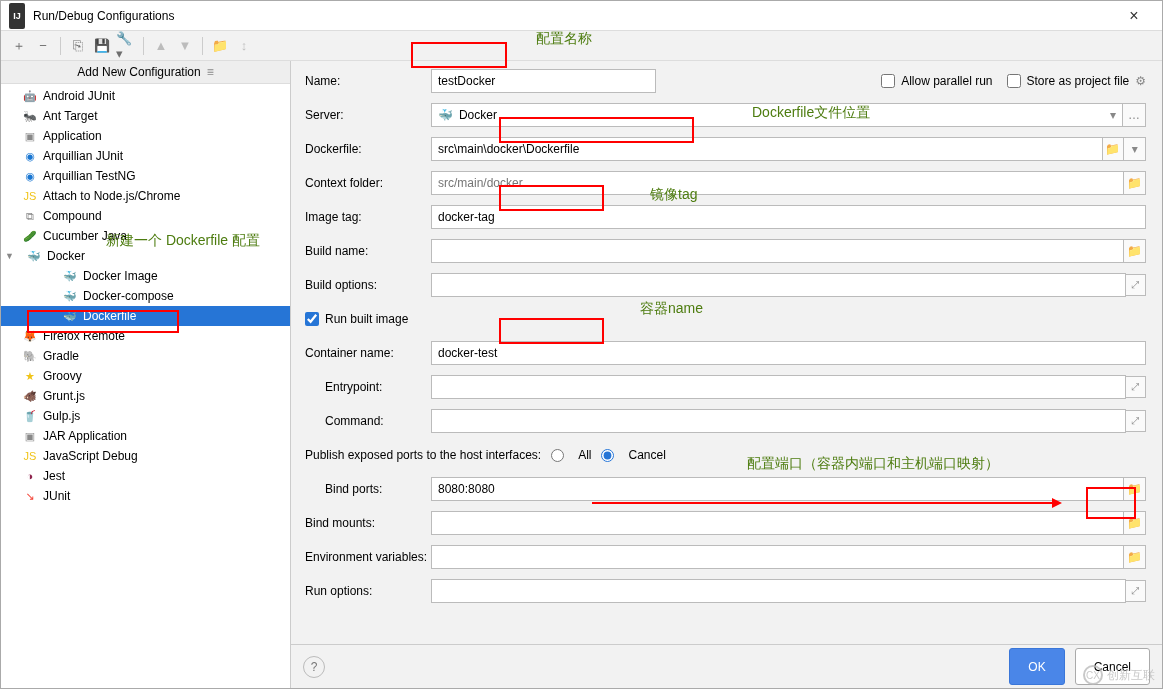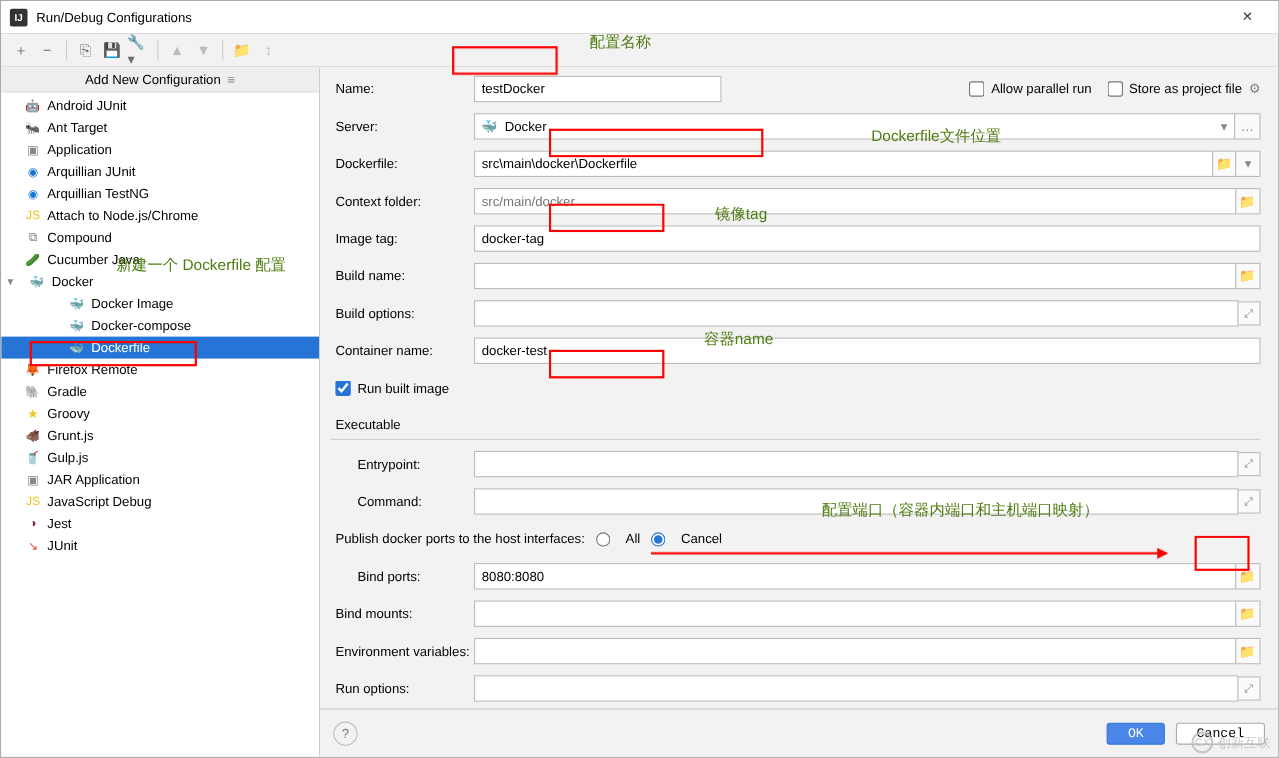"IJ" .titlebar .logo { height: 16px -> 26px }
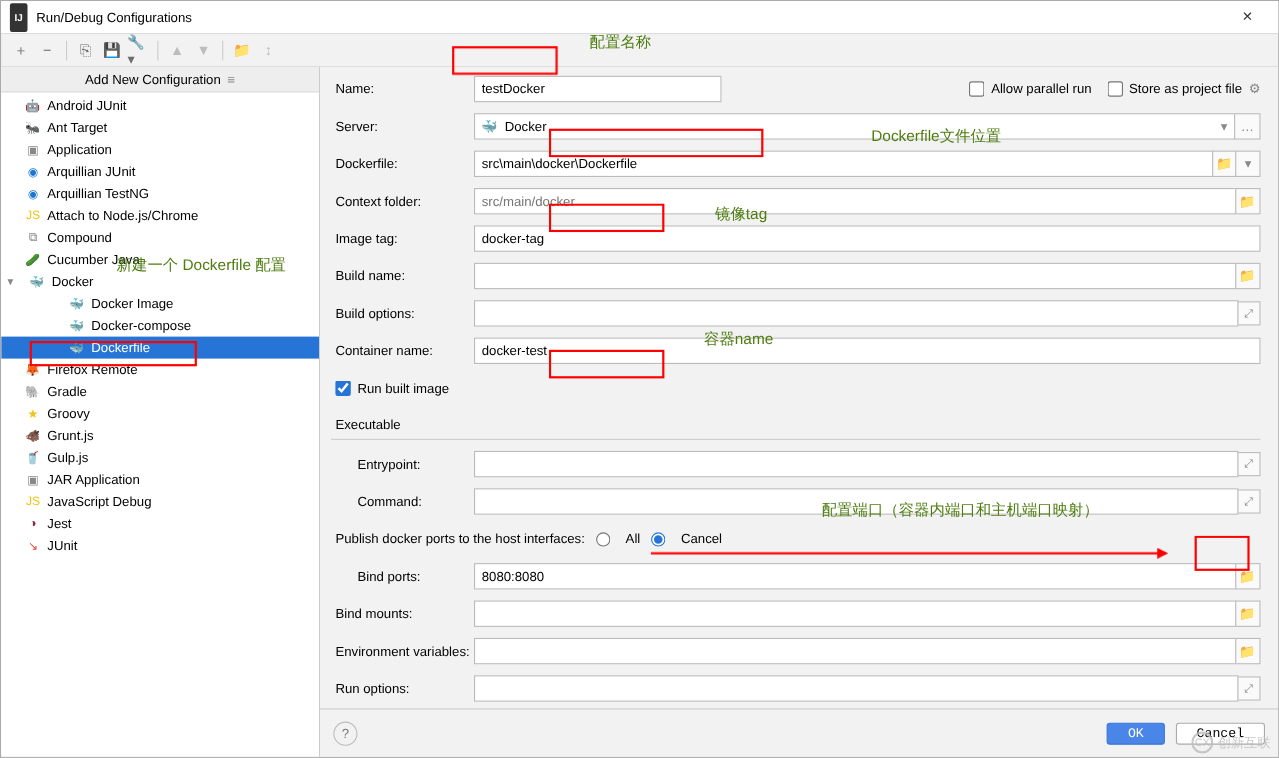"Dockerfile文件位置" div.annot { margin-left: 40px -> none; top: 115px -> 104px }
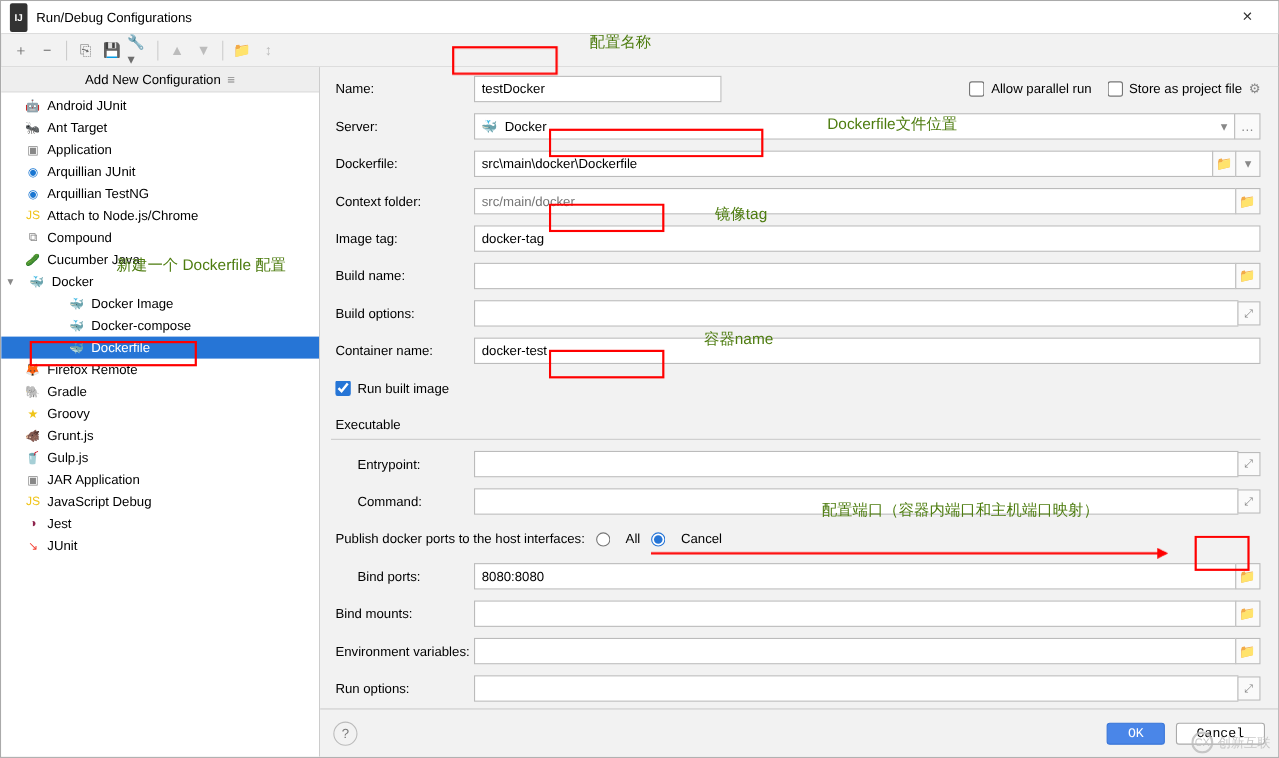"Container name:" div.row { order: before "Run built image" -> after "Run built image" }
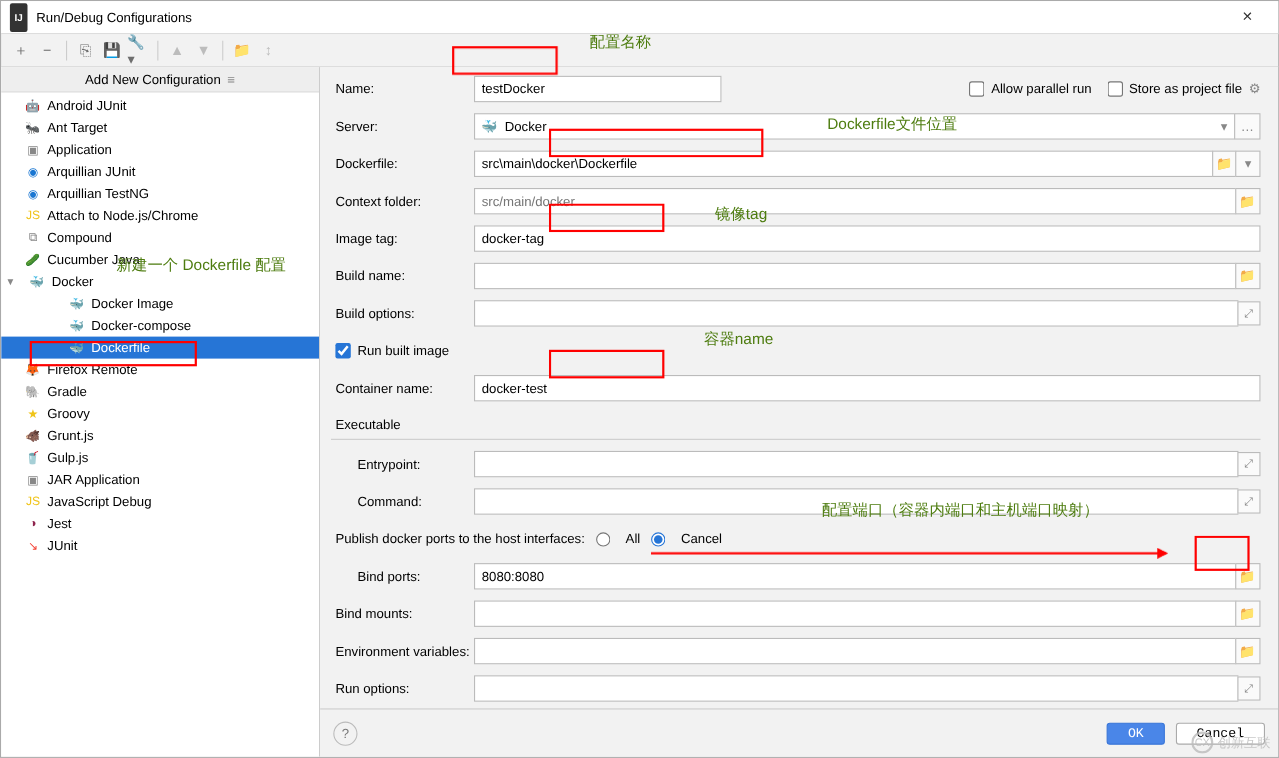"Executable" div.section-hdr { html: <div>Executable</div> -> none }
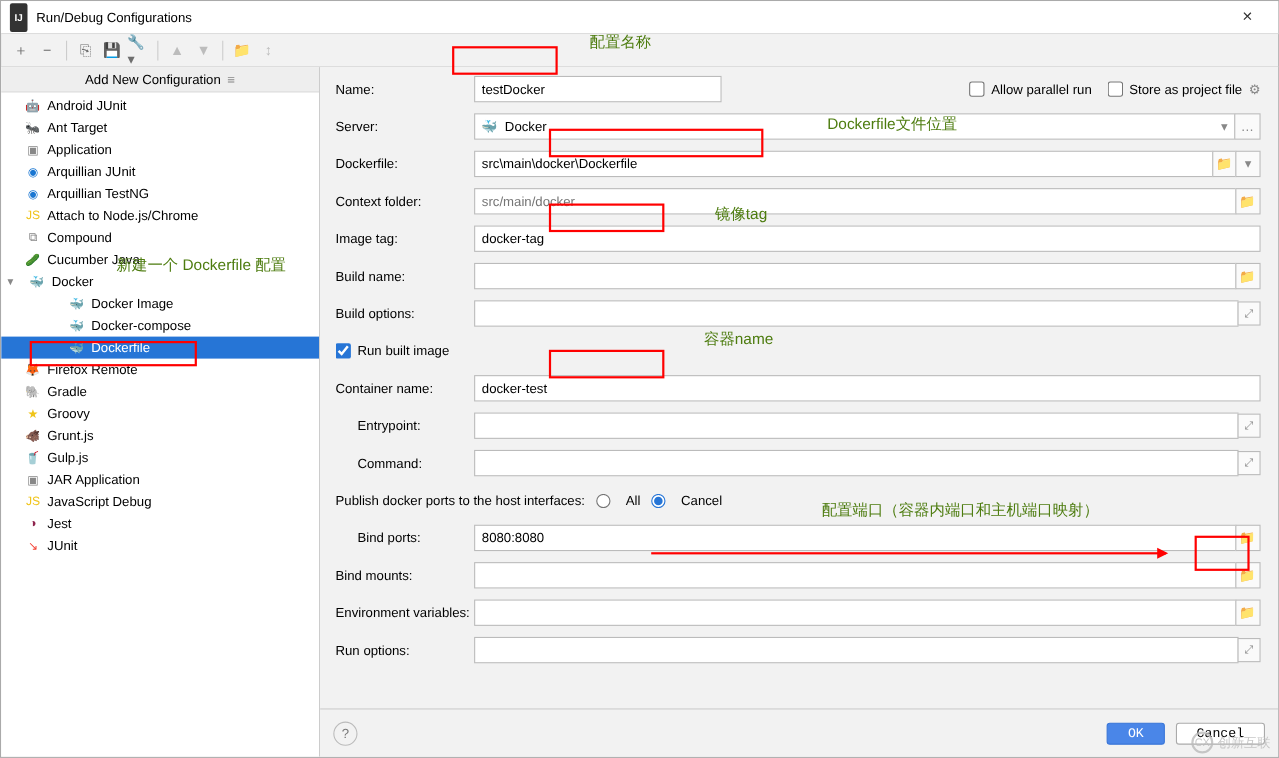"Publish docker ports to the" span { text: docker -> exposed }
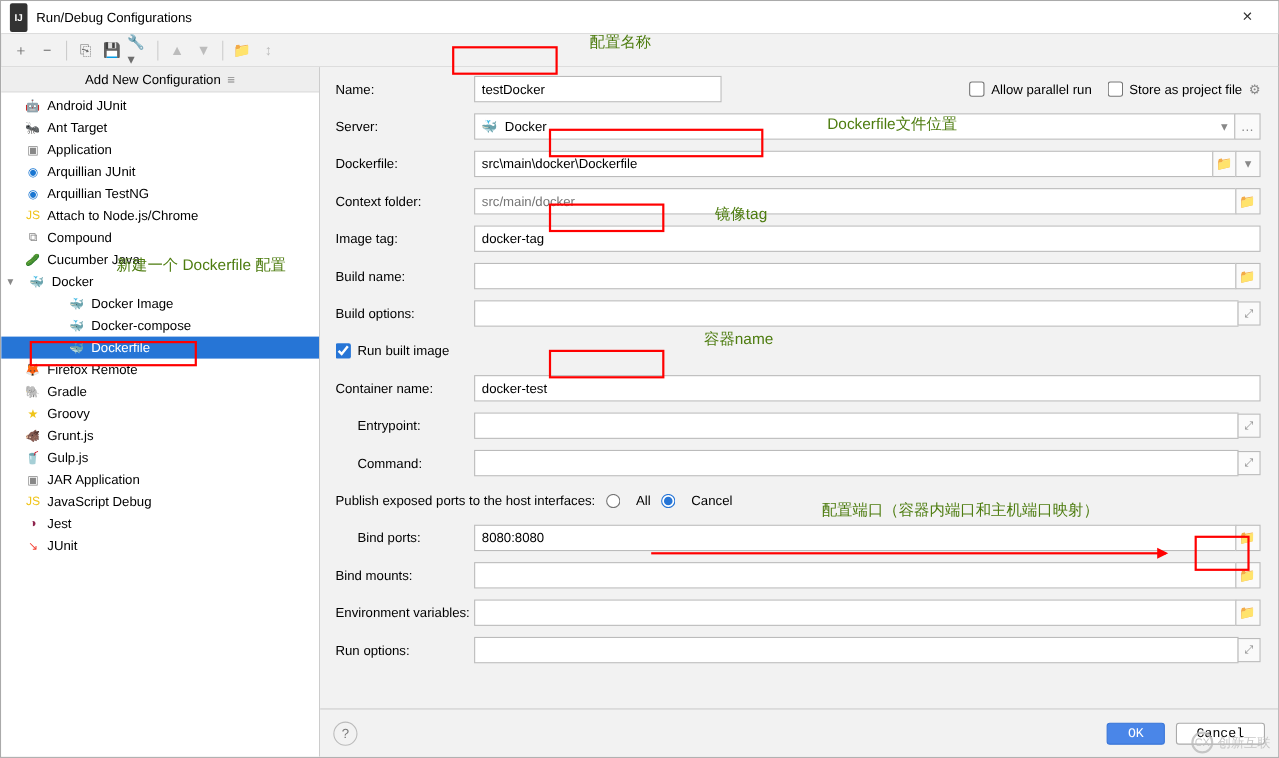"OK" .btn { font-family: Liberation Mono, monospace -> none; height: 20px -> 37px }
